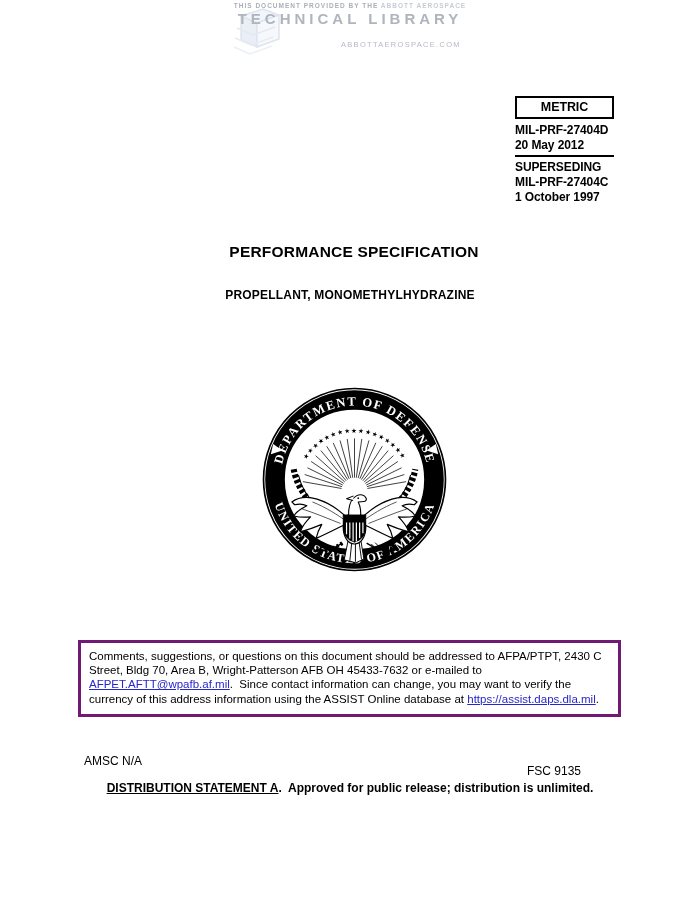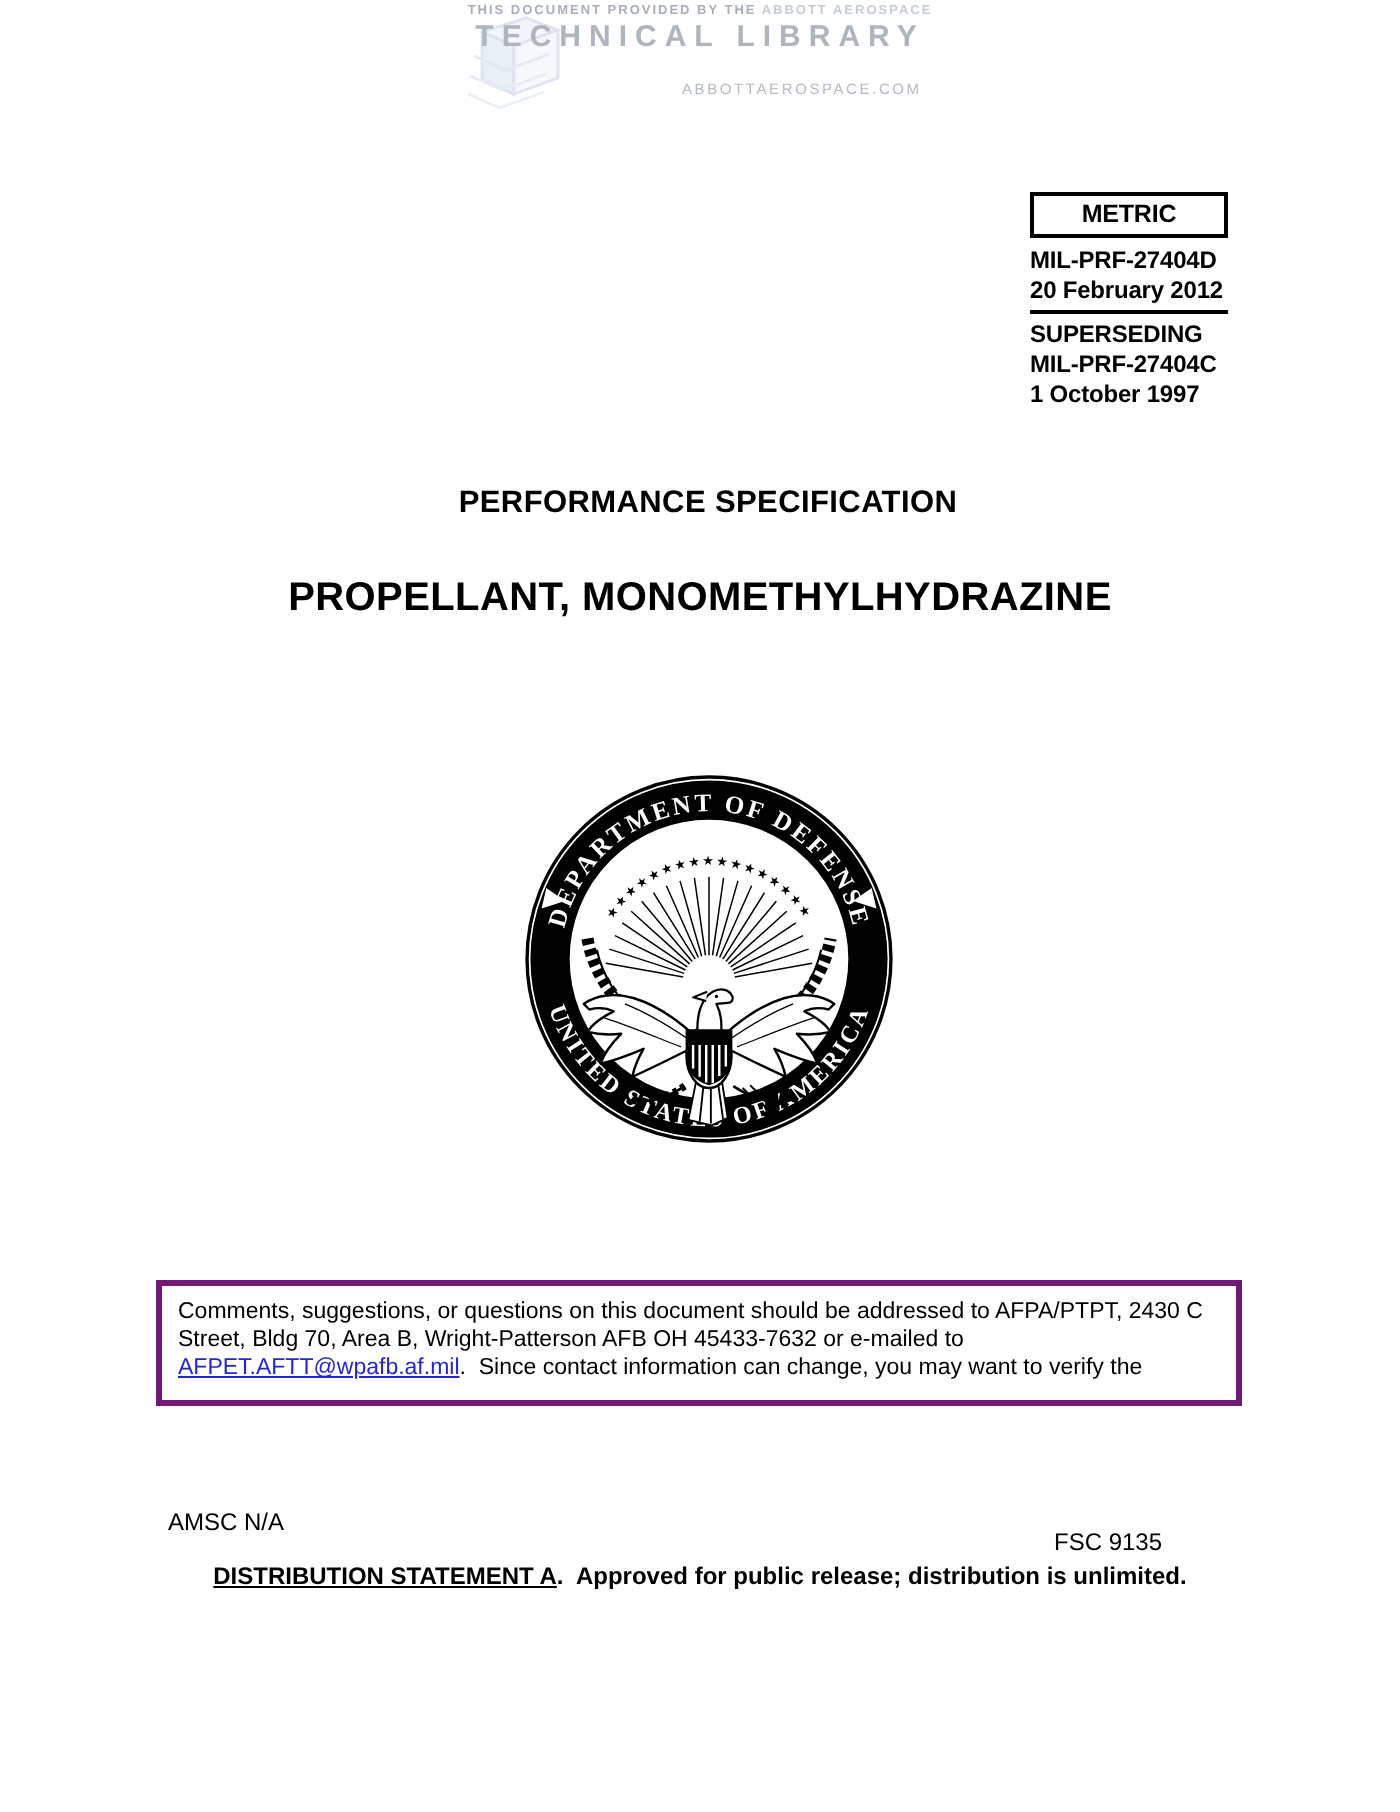"20 February 2012" div { text: February -> May }
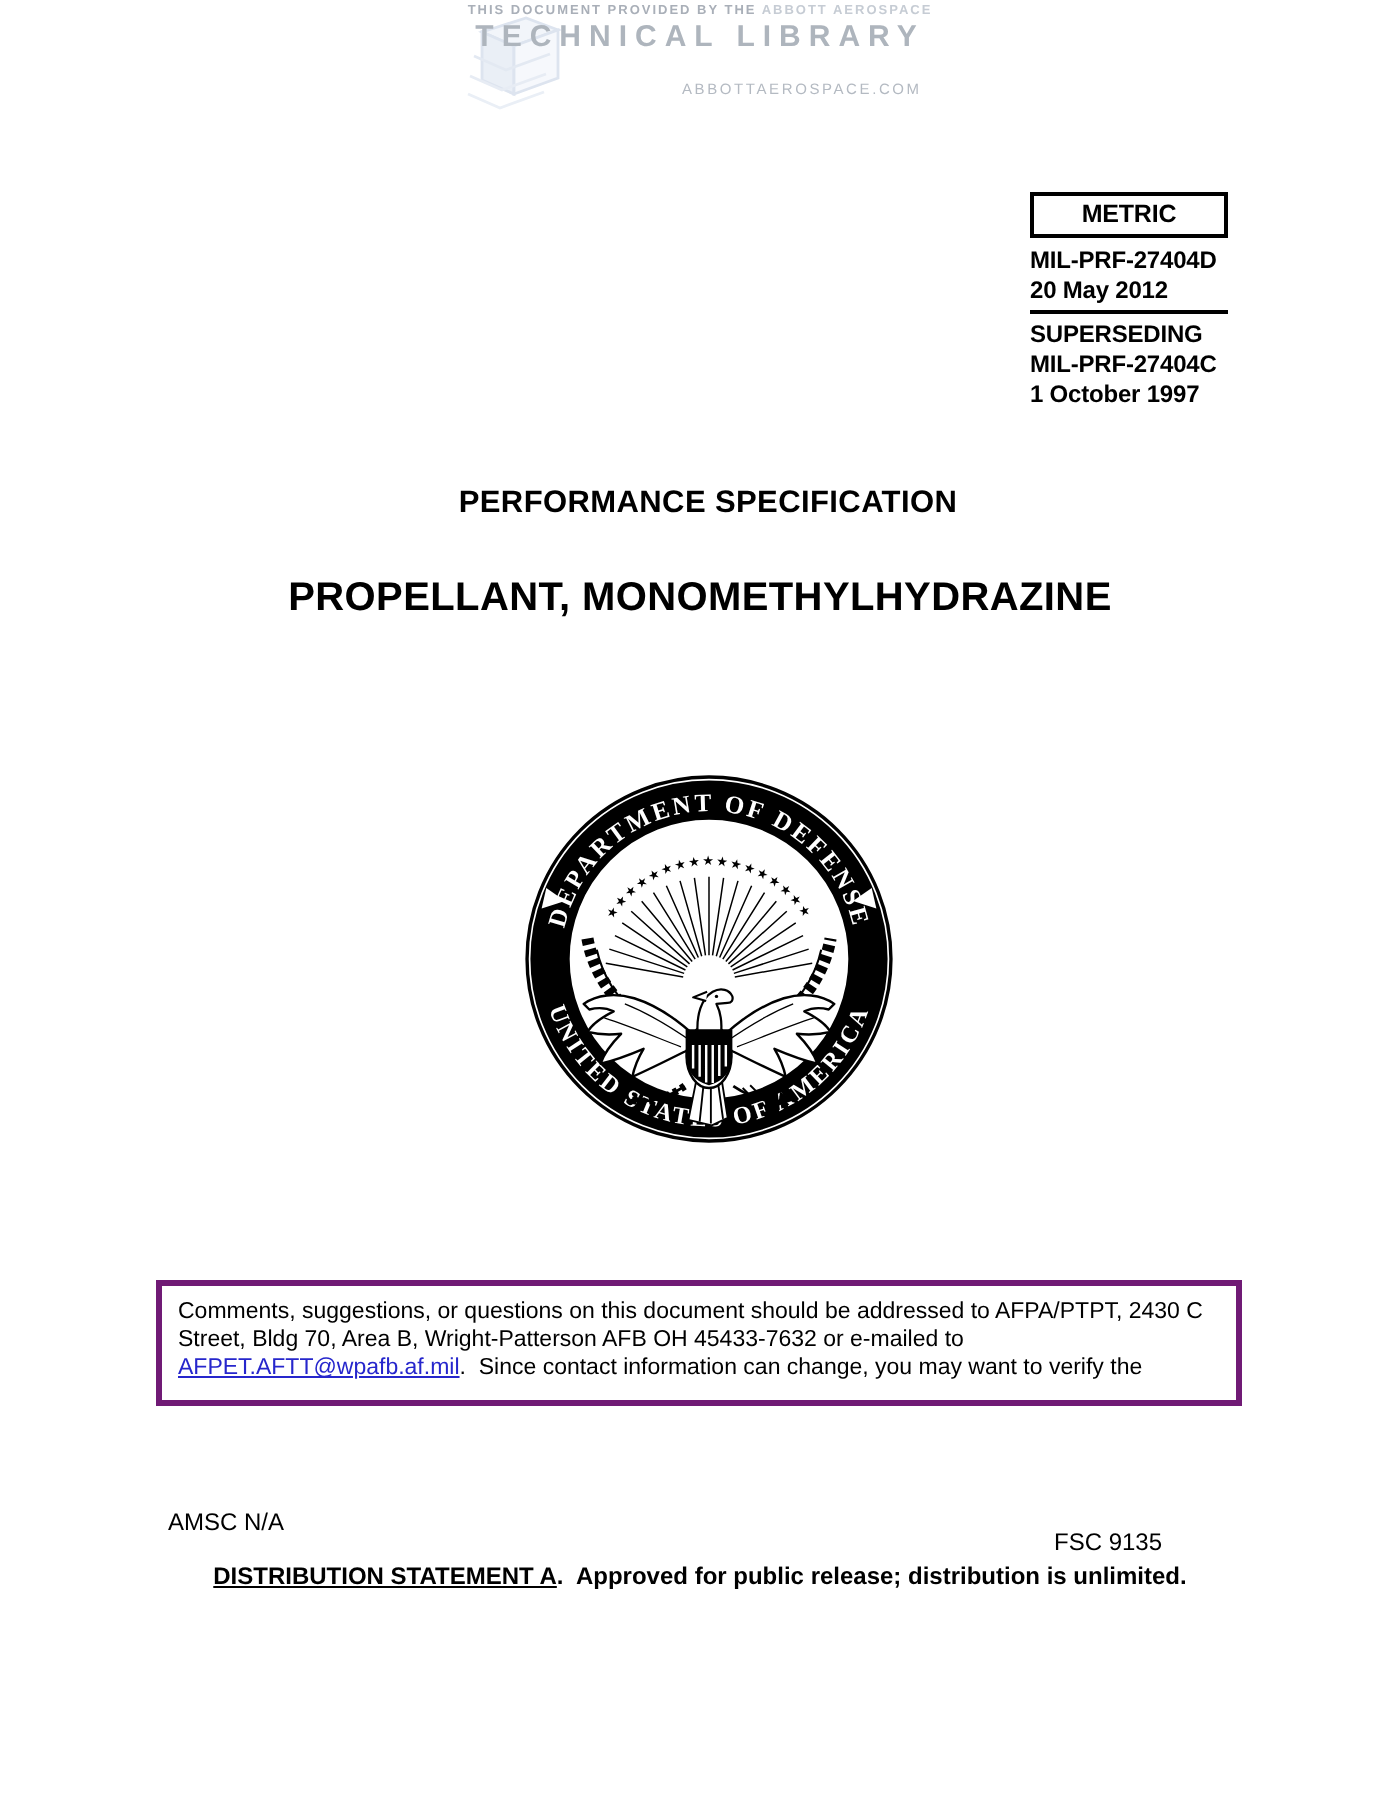"PROPELLANT, MONOMETHYLHYDRAZINE" .spec-subject { font-size: 20px -> 12px }
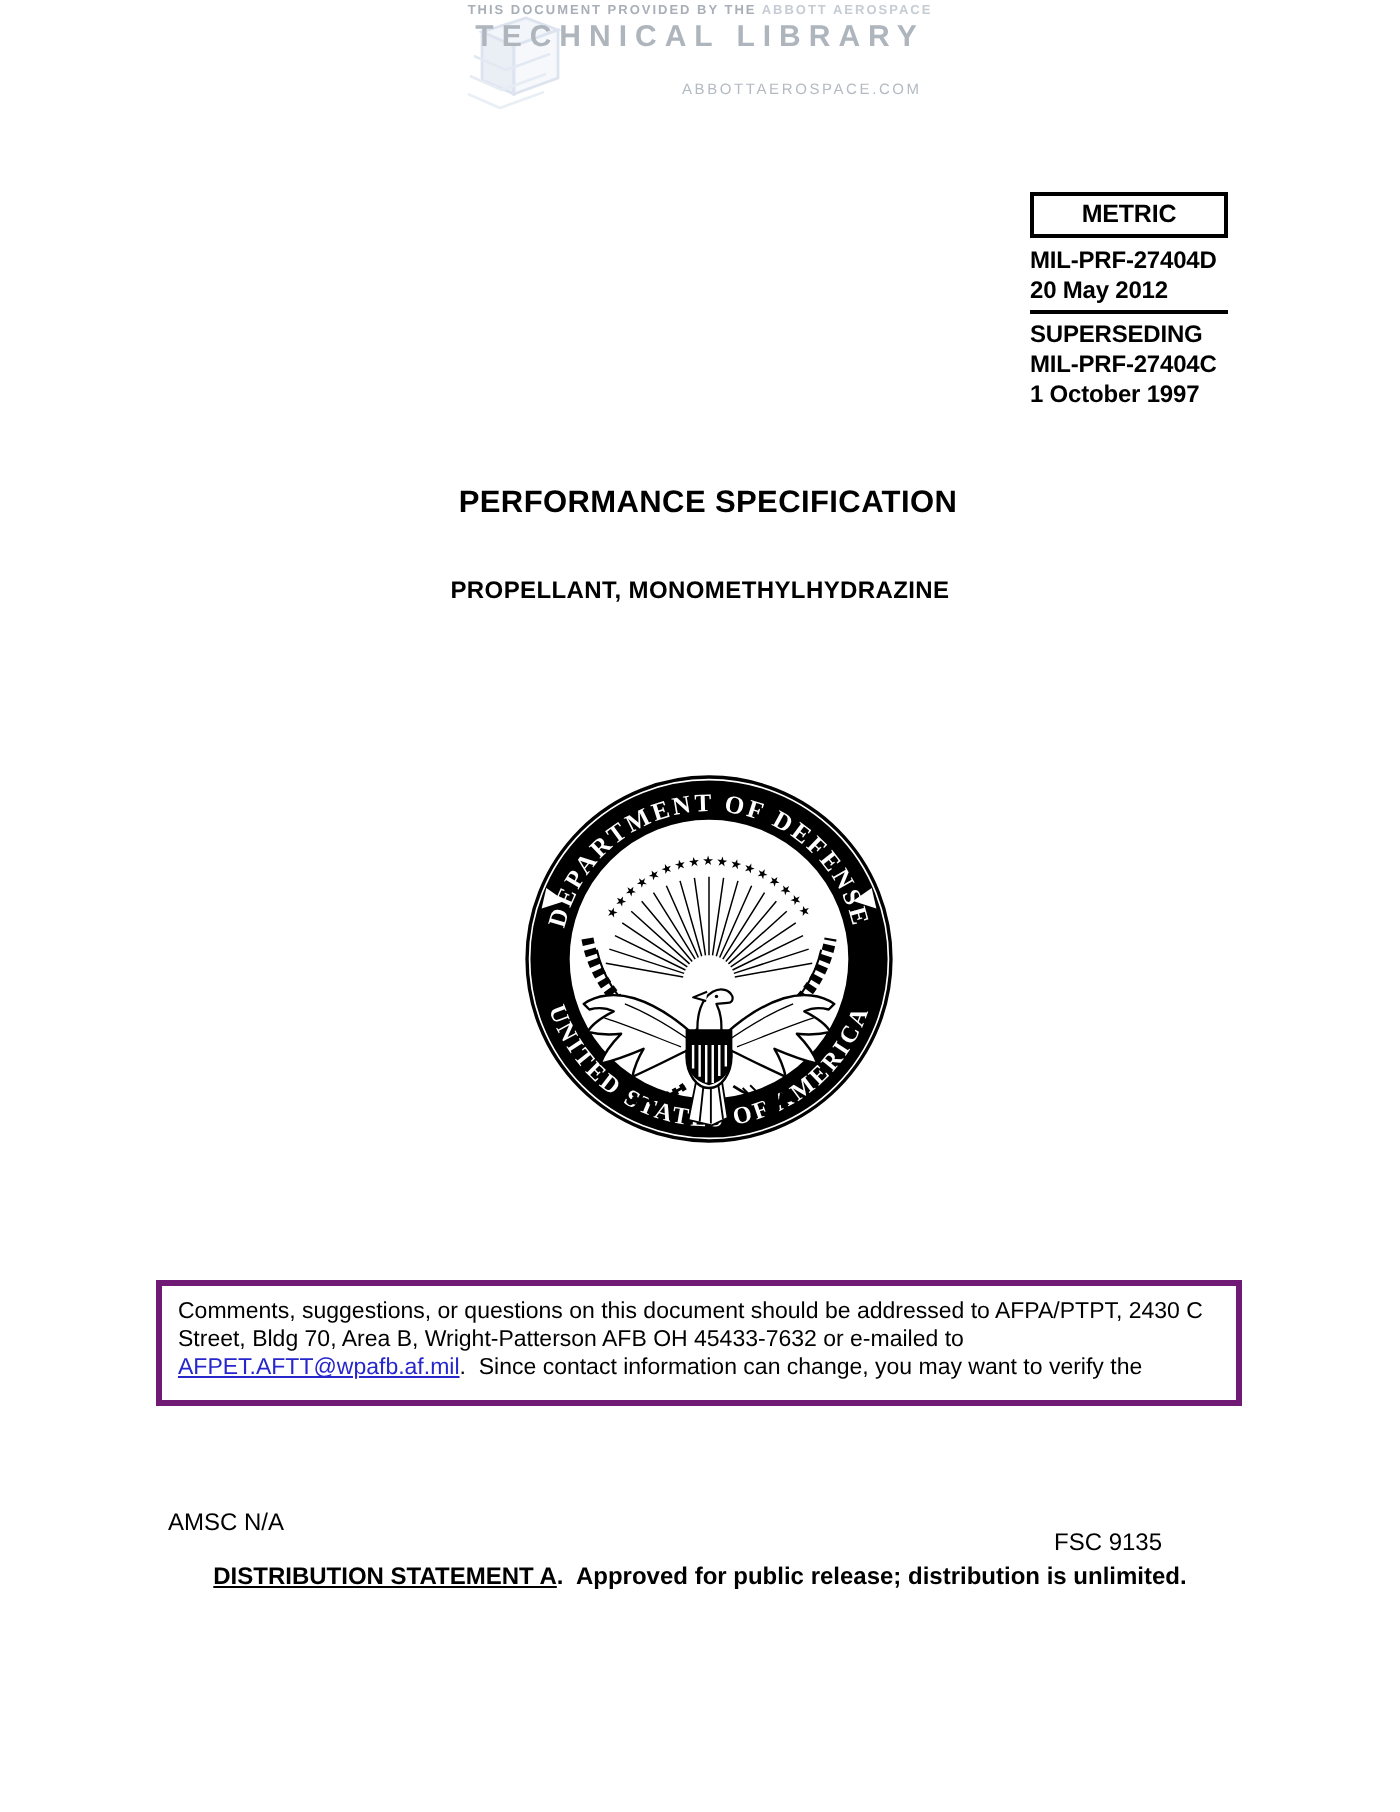"currency of this address information" div.cline { html: none -> <div><span>currency of this address information using the ASSIST Online database at </span><a>https://assist.daps.dla.mil</a><span>.</span></div> }
